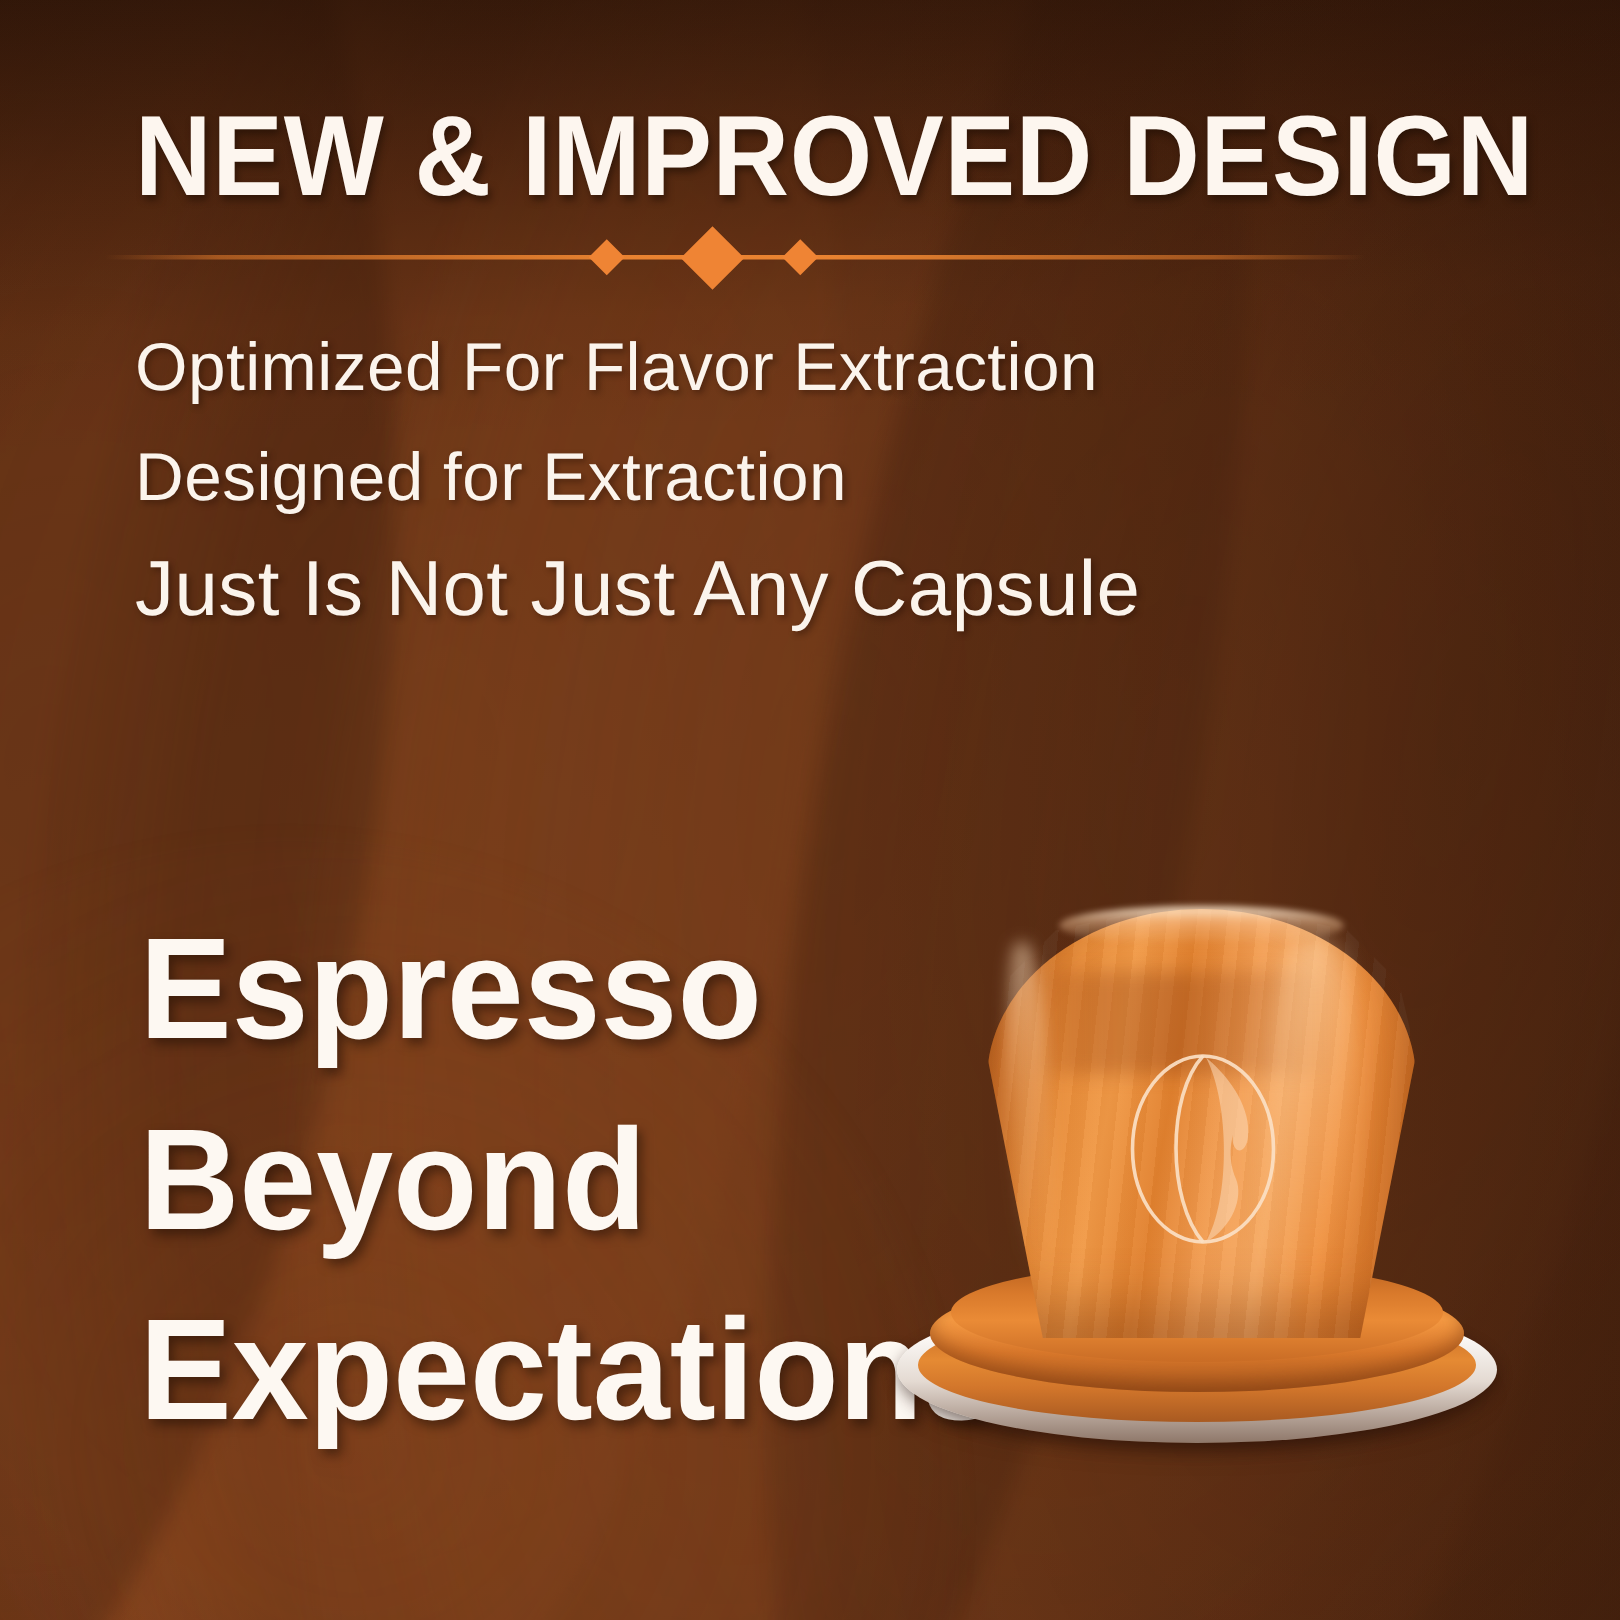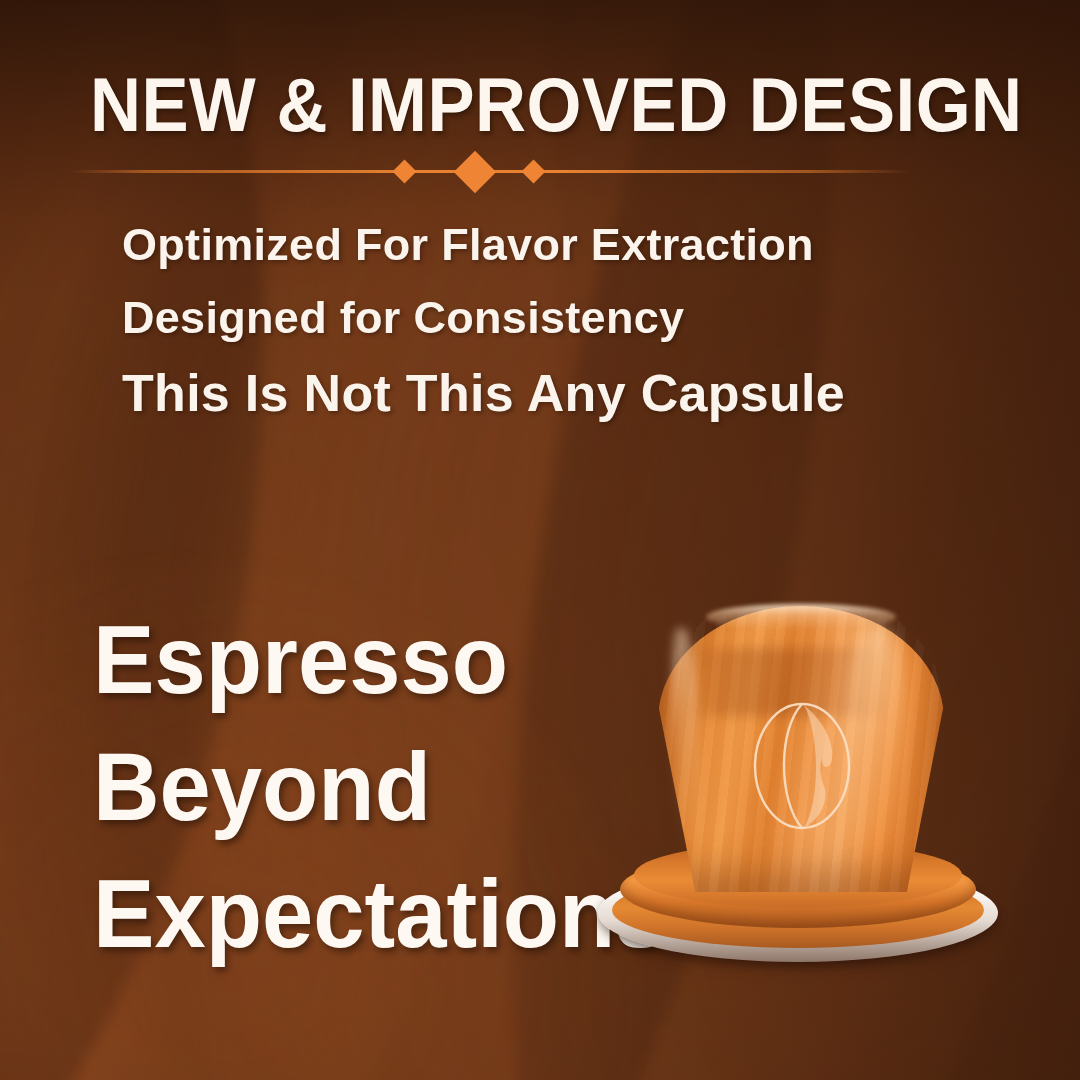"Optimized For Flavor Extraction" .bullet { font-weight: 700 -> 400; margin-left: 32px -> none }
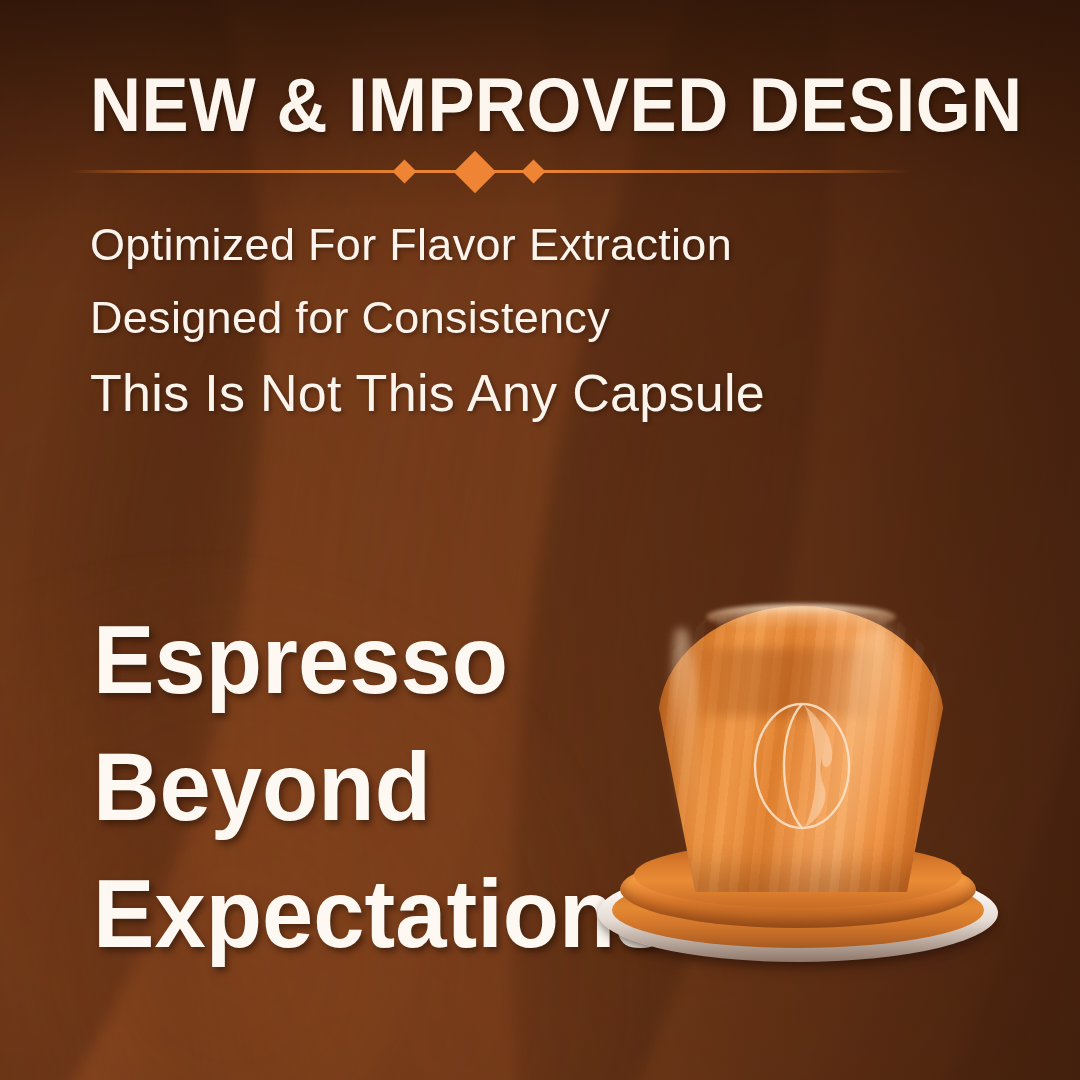"Designed for Consistency" div.bullet { text: Consistency -> Extraction }
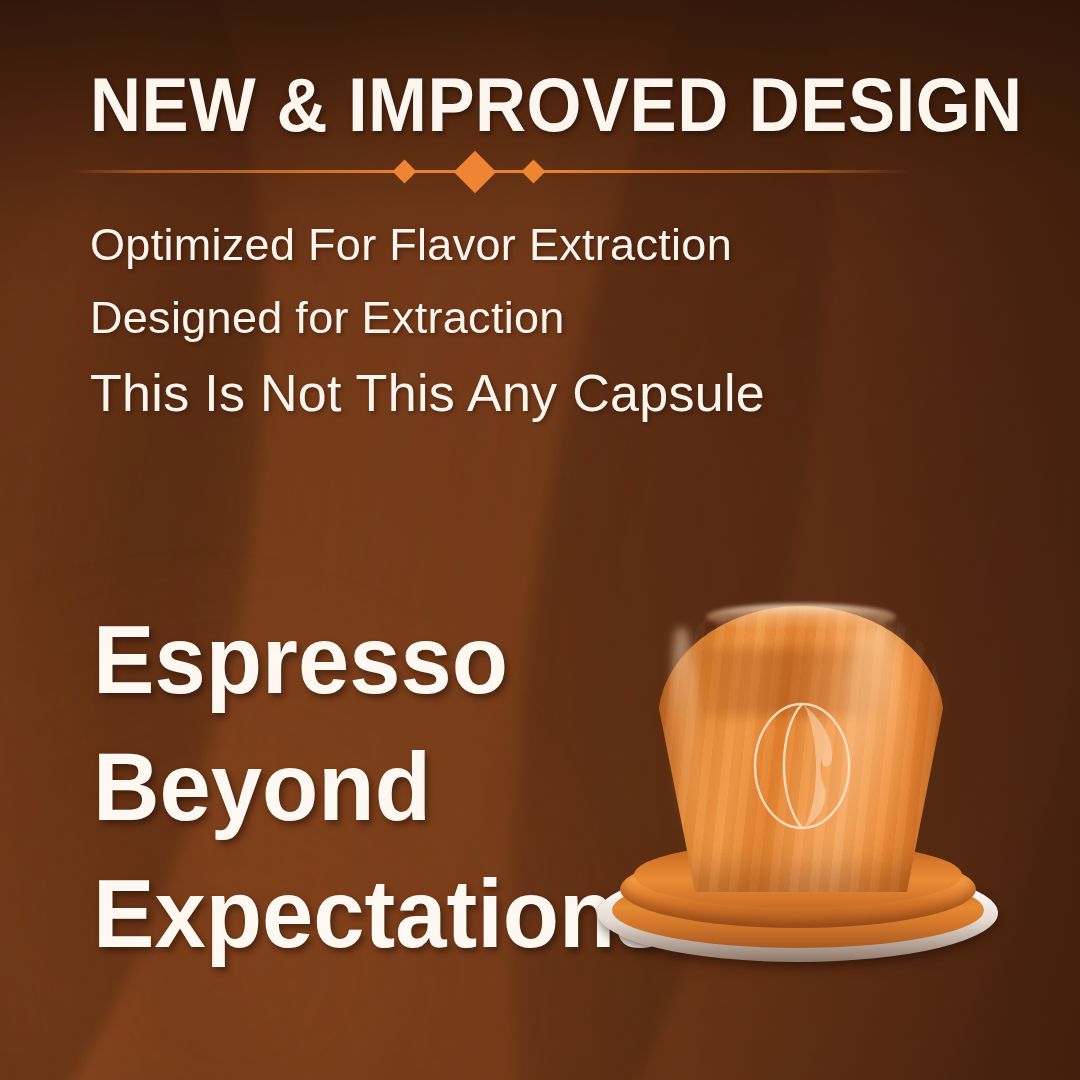"This Is Not This Any" div.bullet { text: This Is Not This -> Just Is Not Just }
